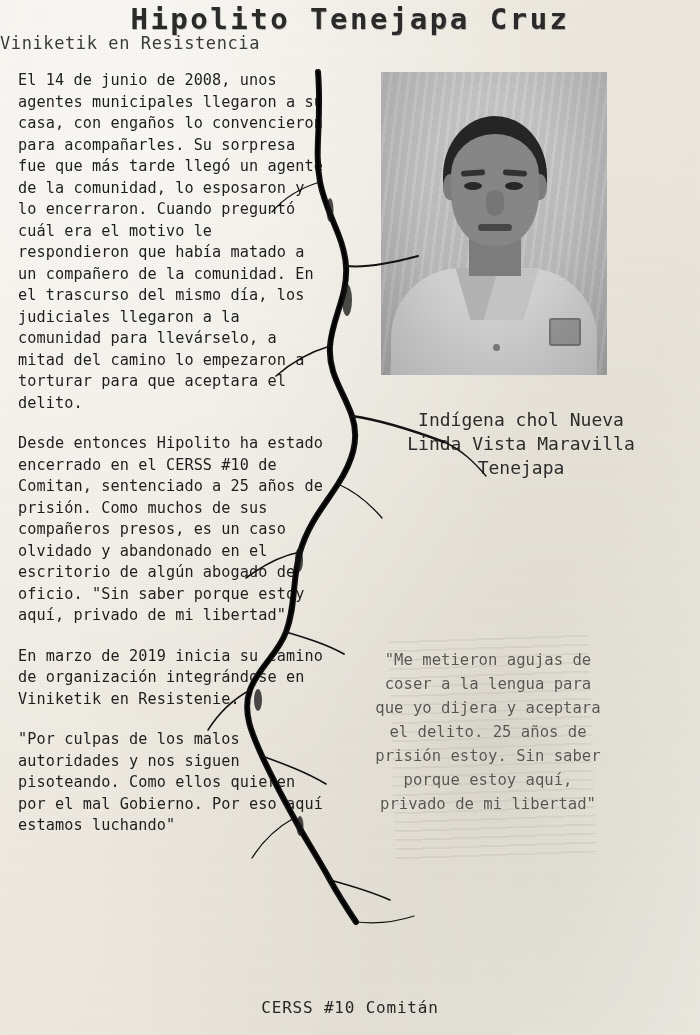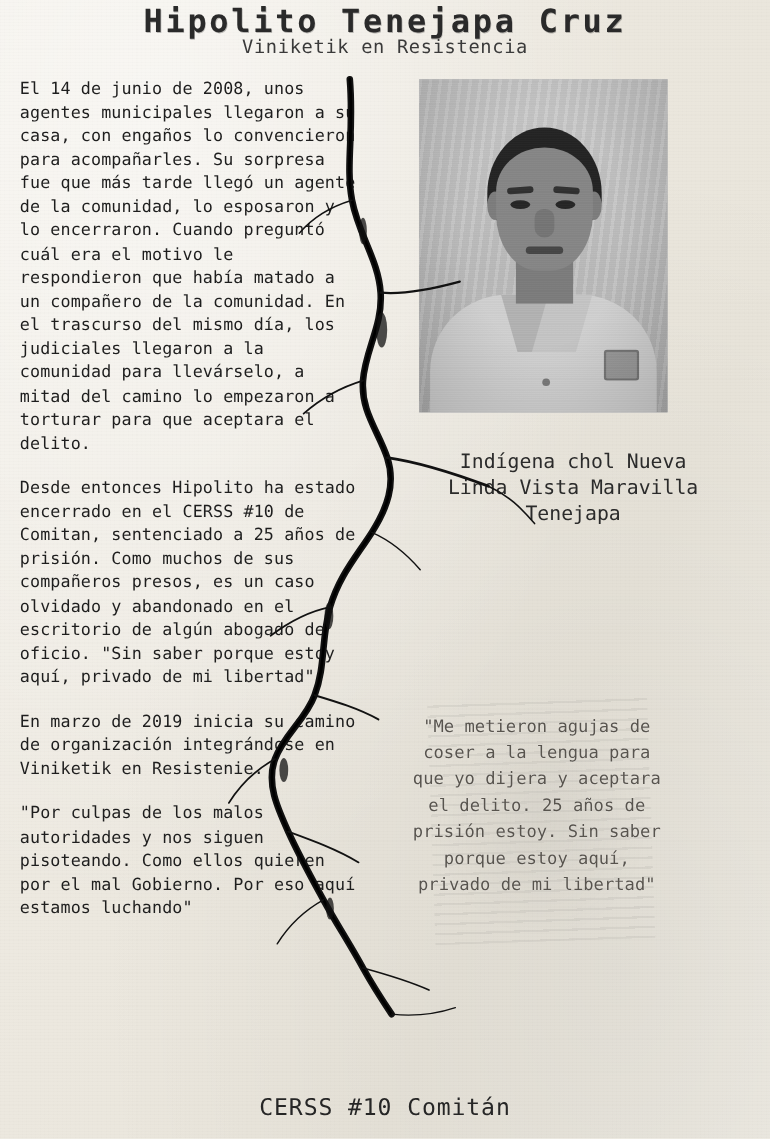"Viniketik en Resistencia" .subtitle { text-align: center -> none }
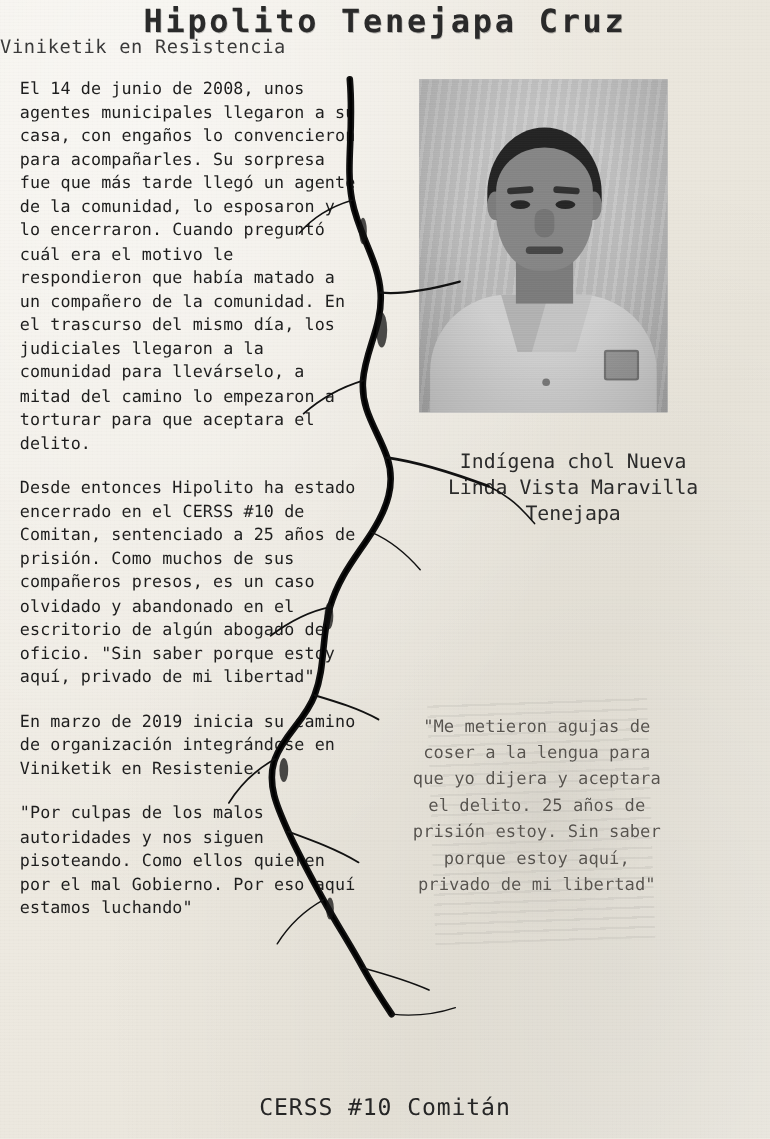"CERSS #10 Comitán" .footer { font-size: 21px -> 16px }
